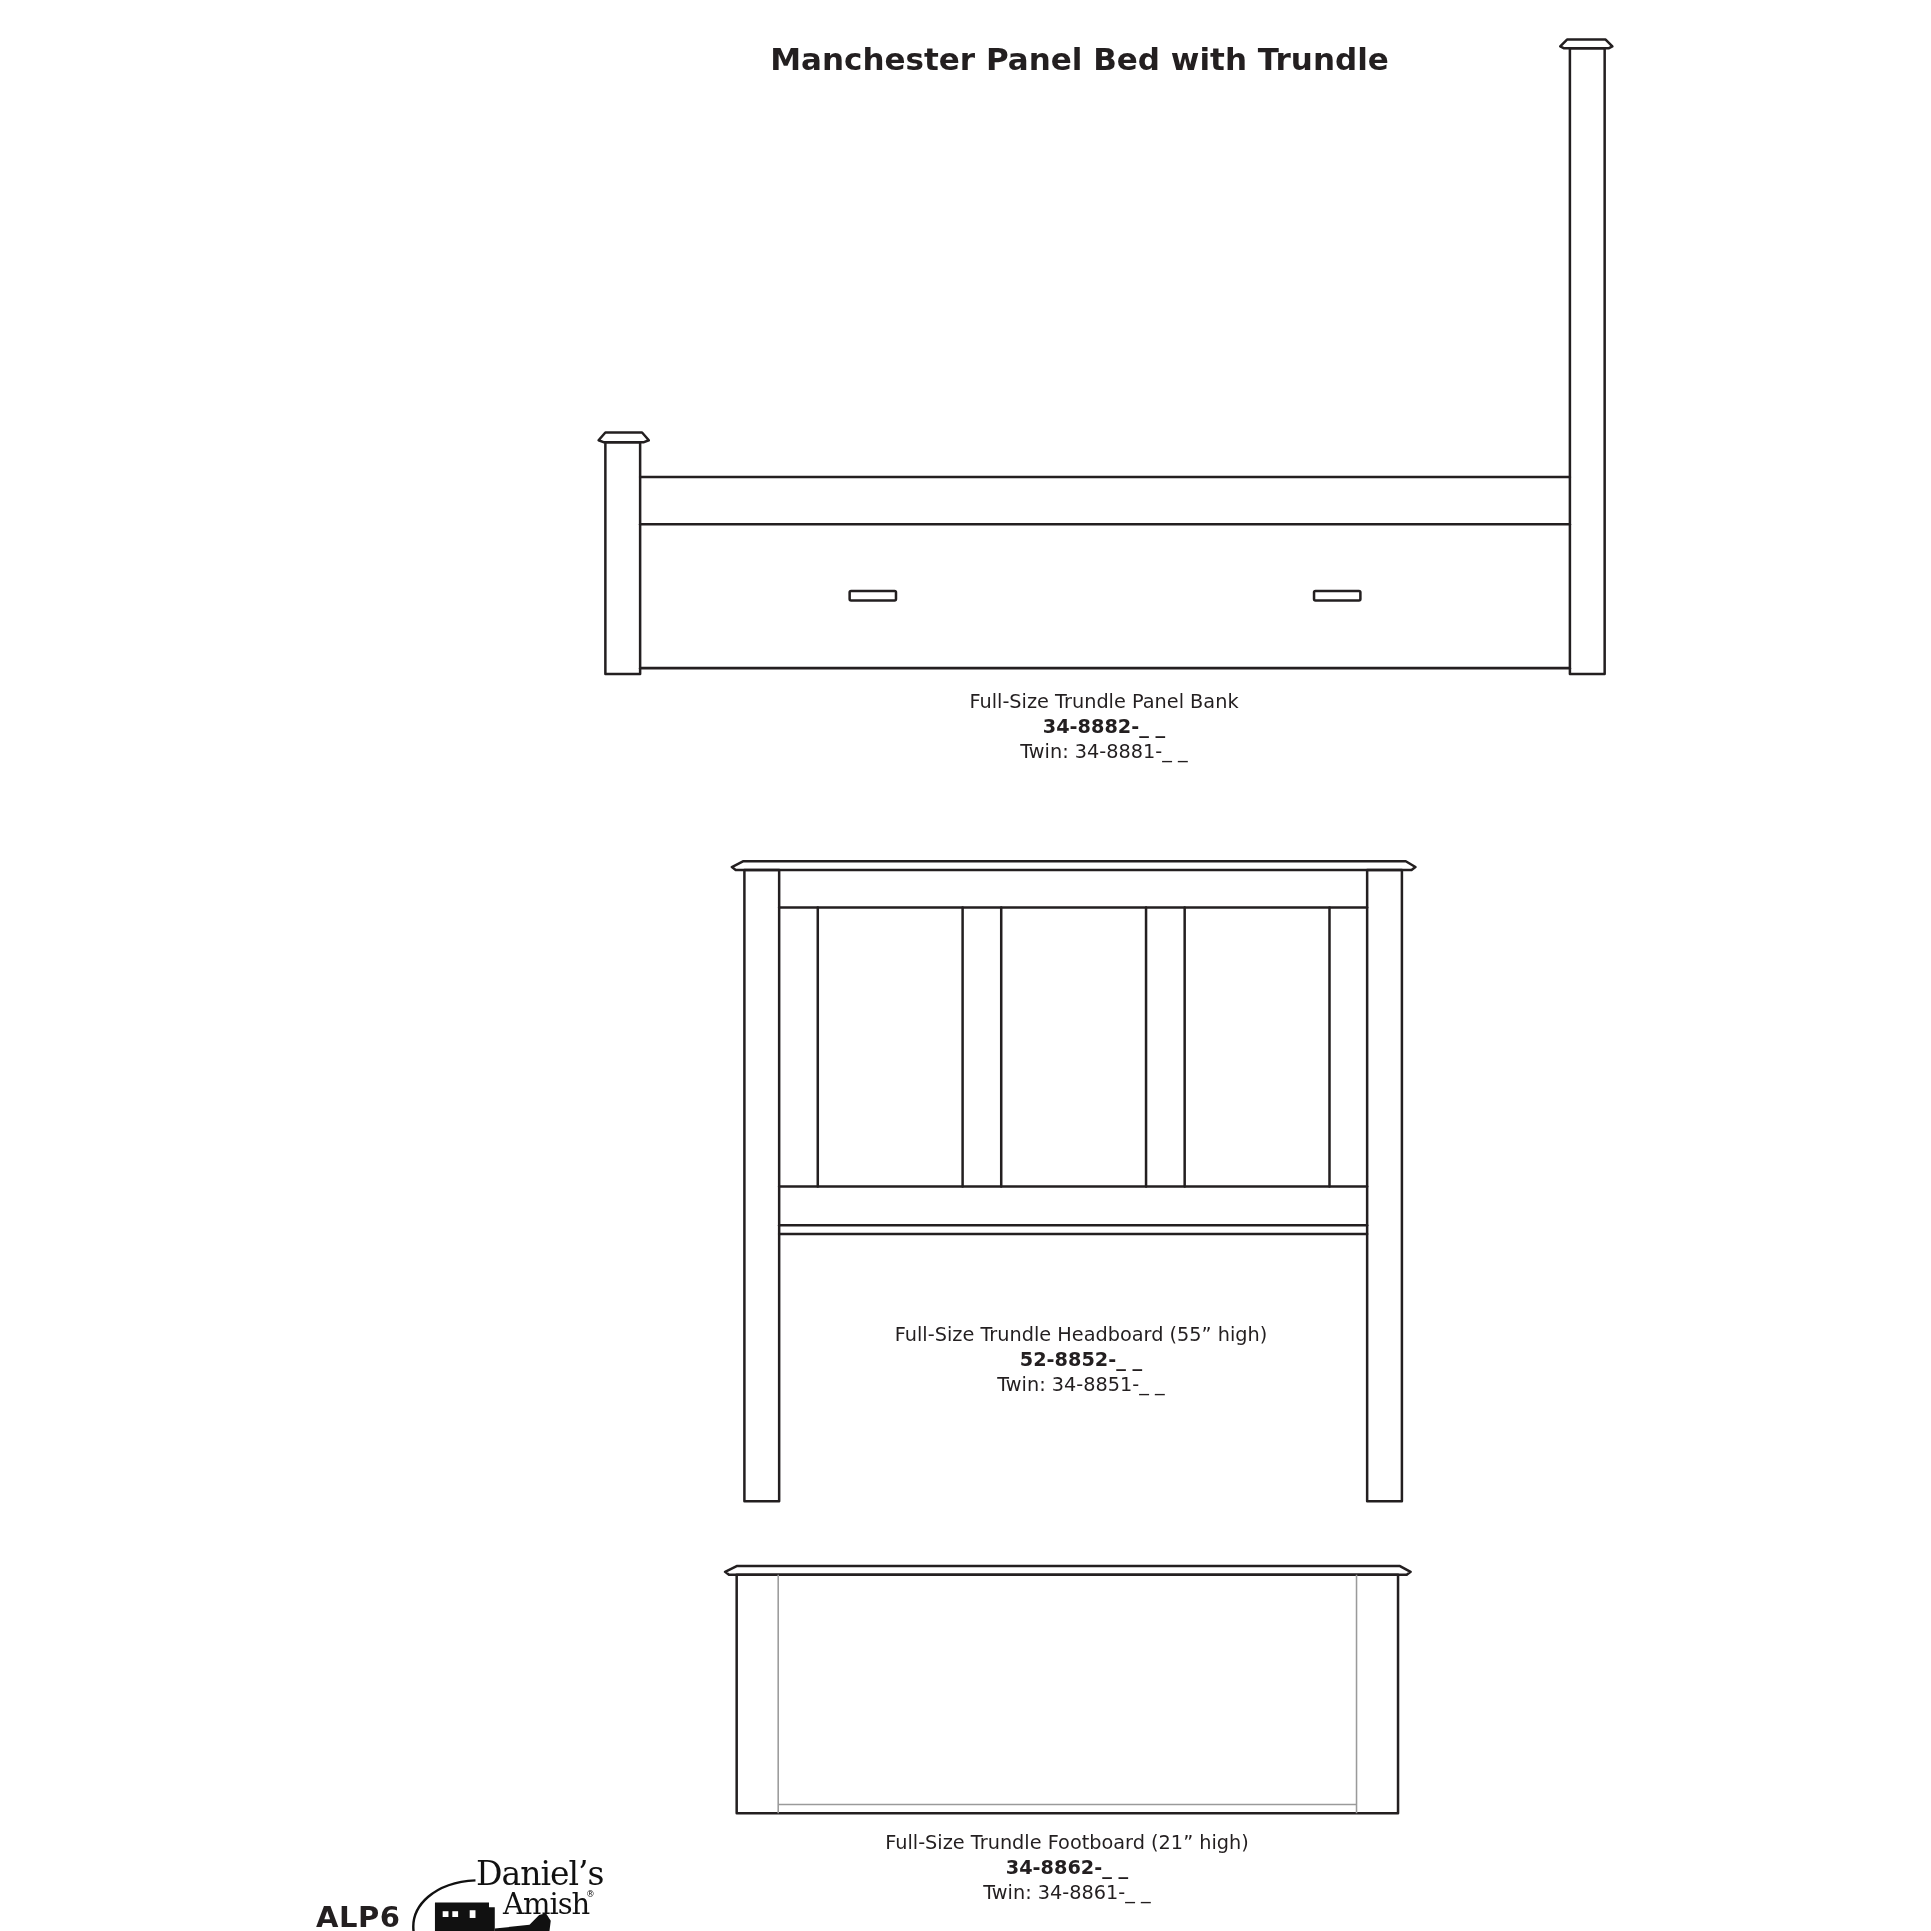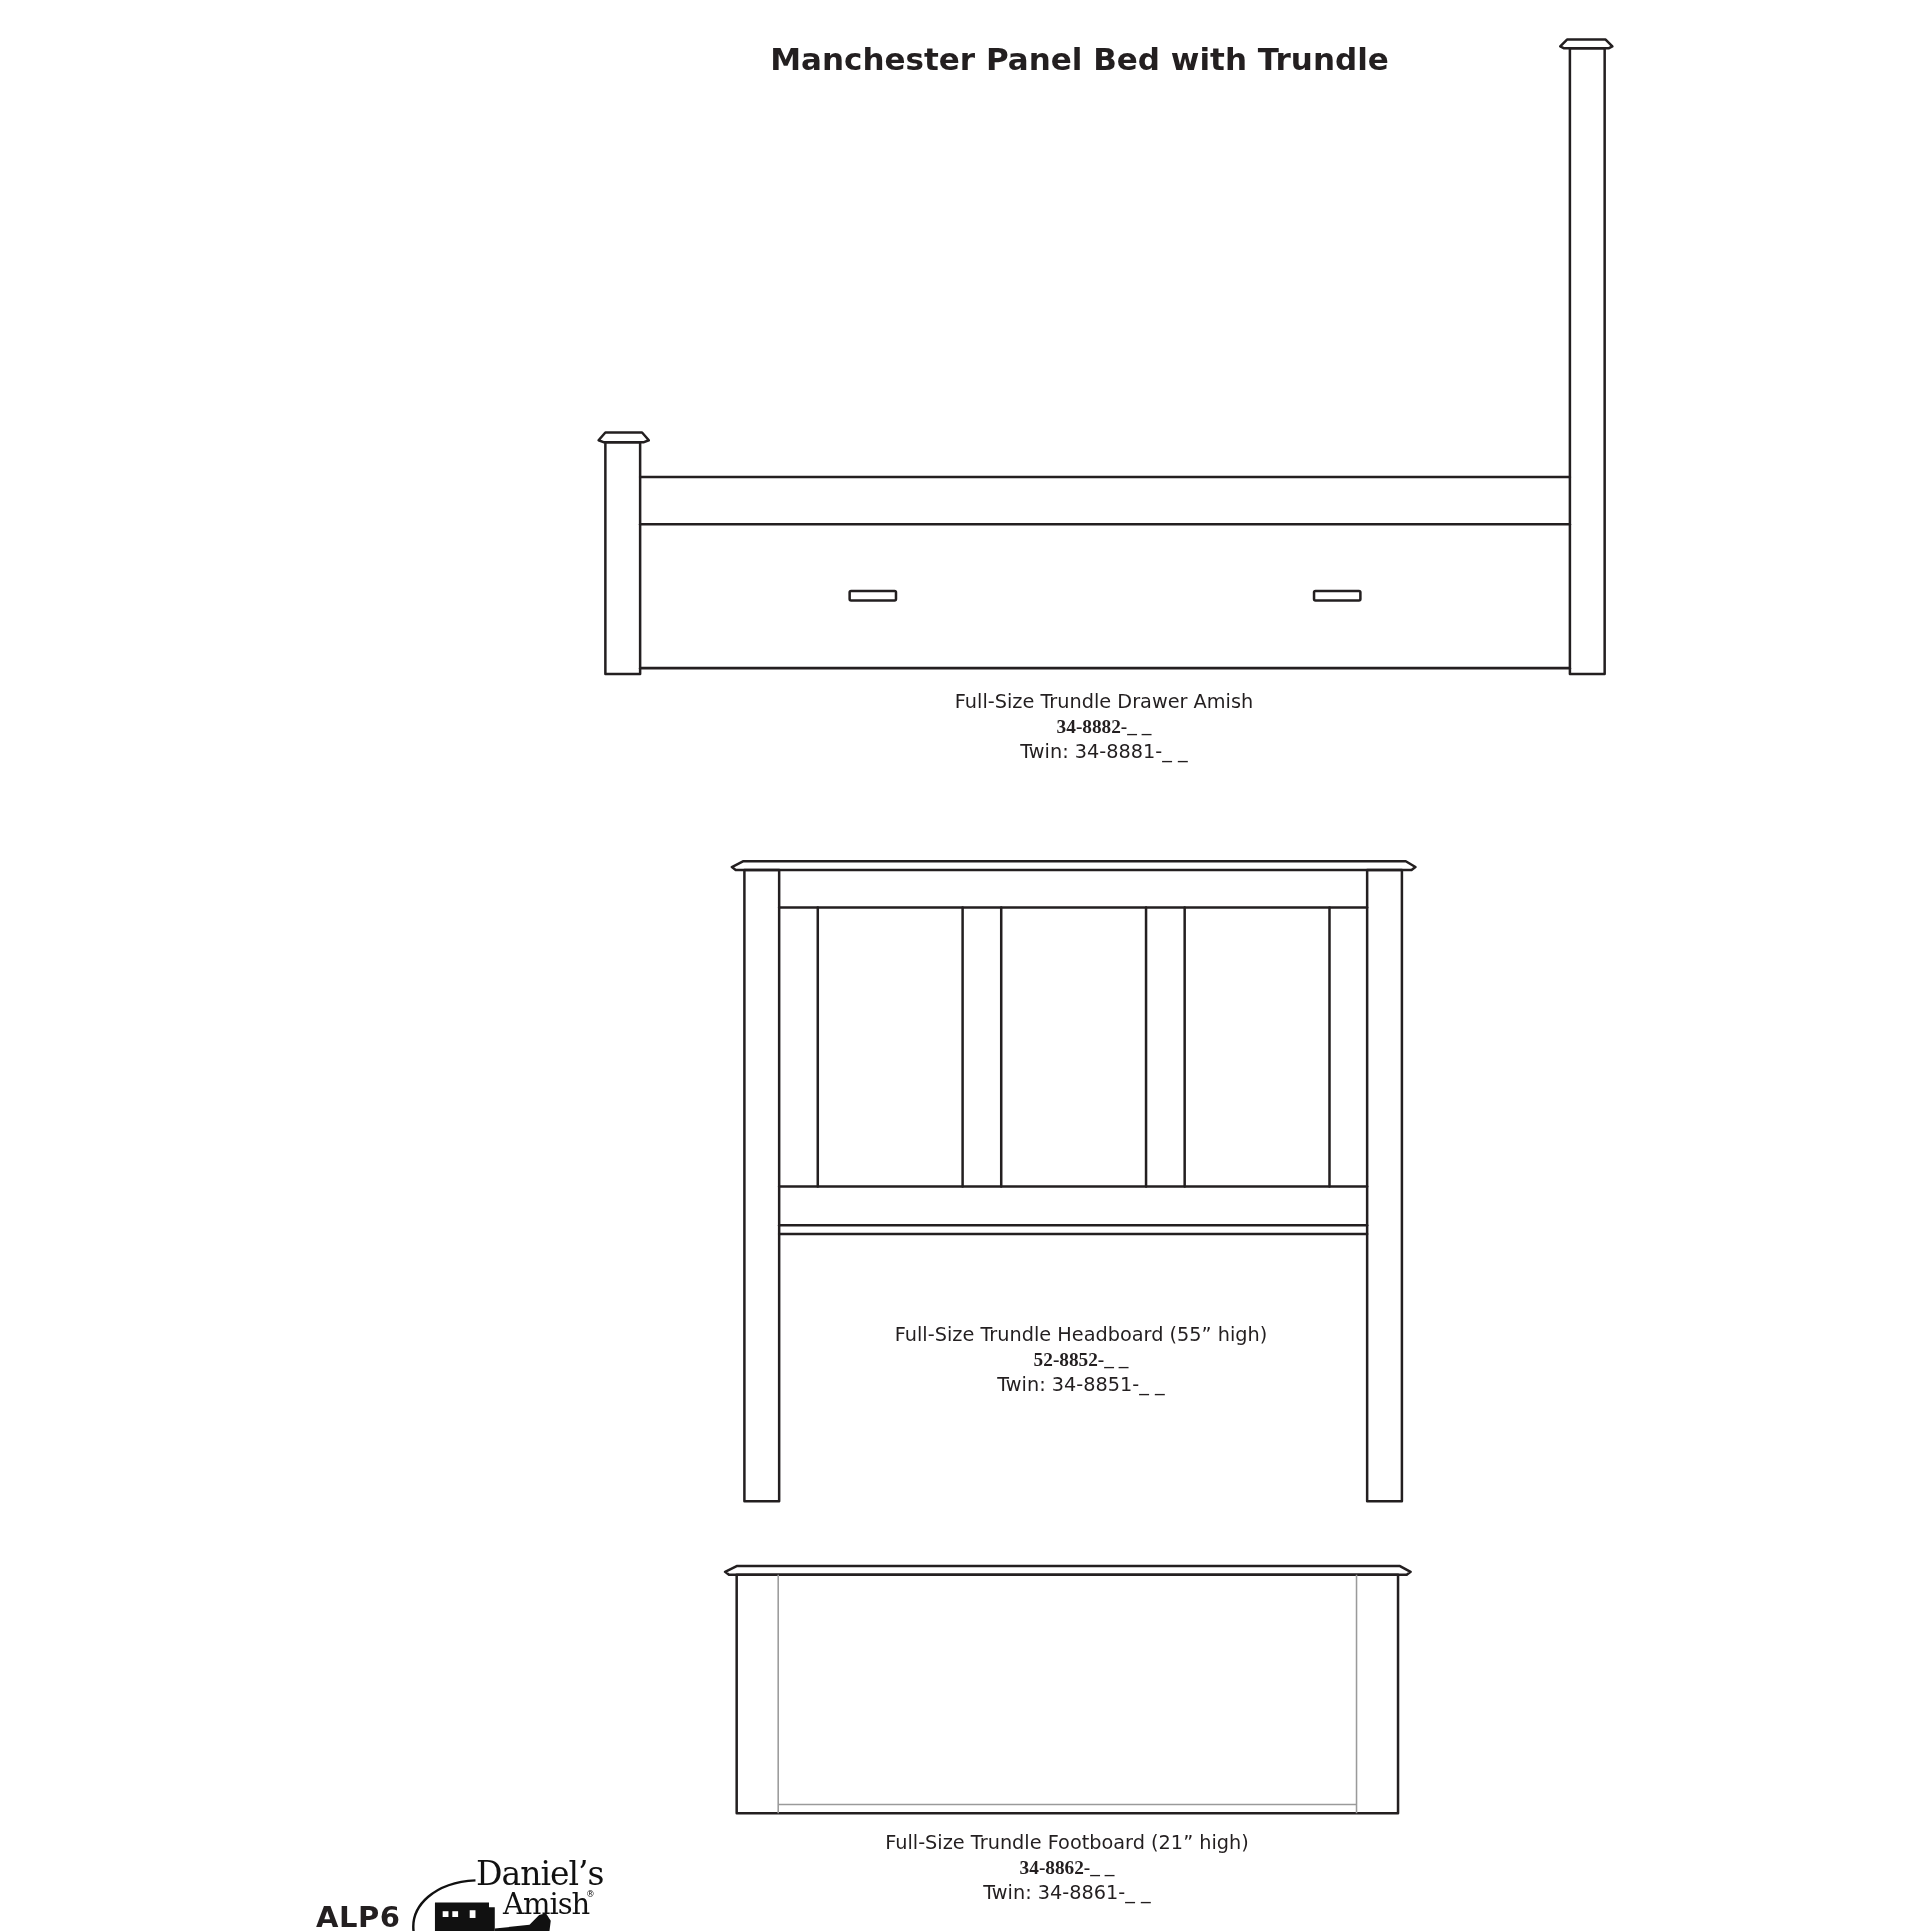"Full-Size Trundle Drawer Amish" span.line { text: Drawer Amish -> Panel Bank }
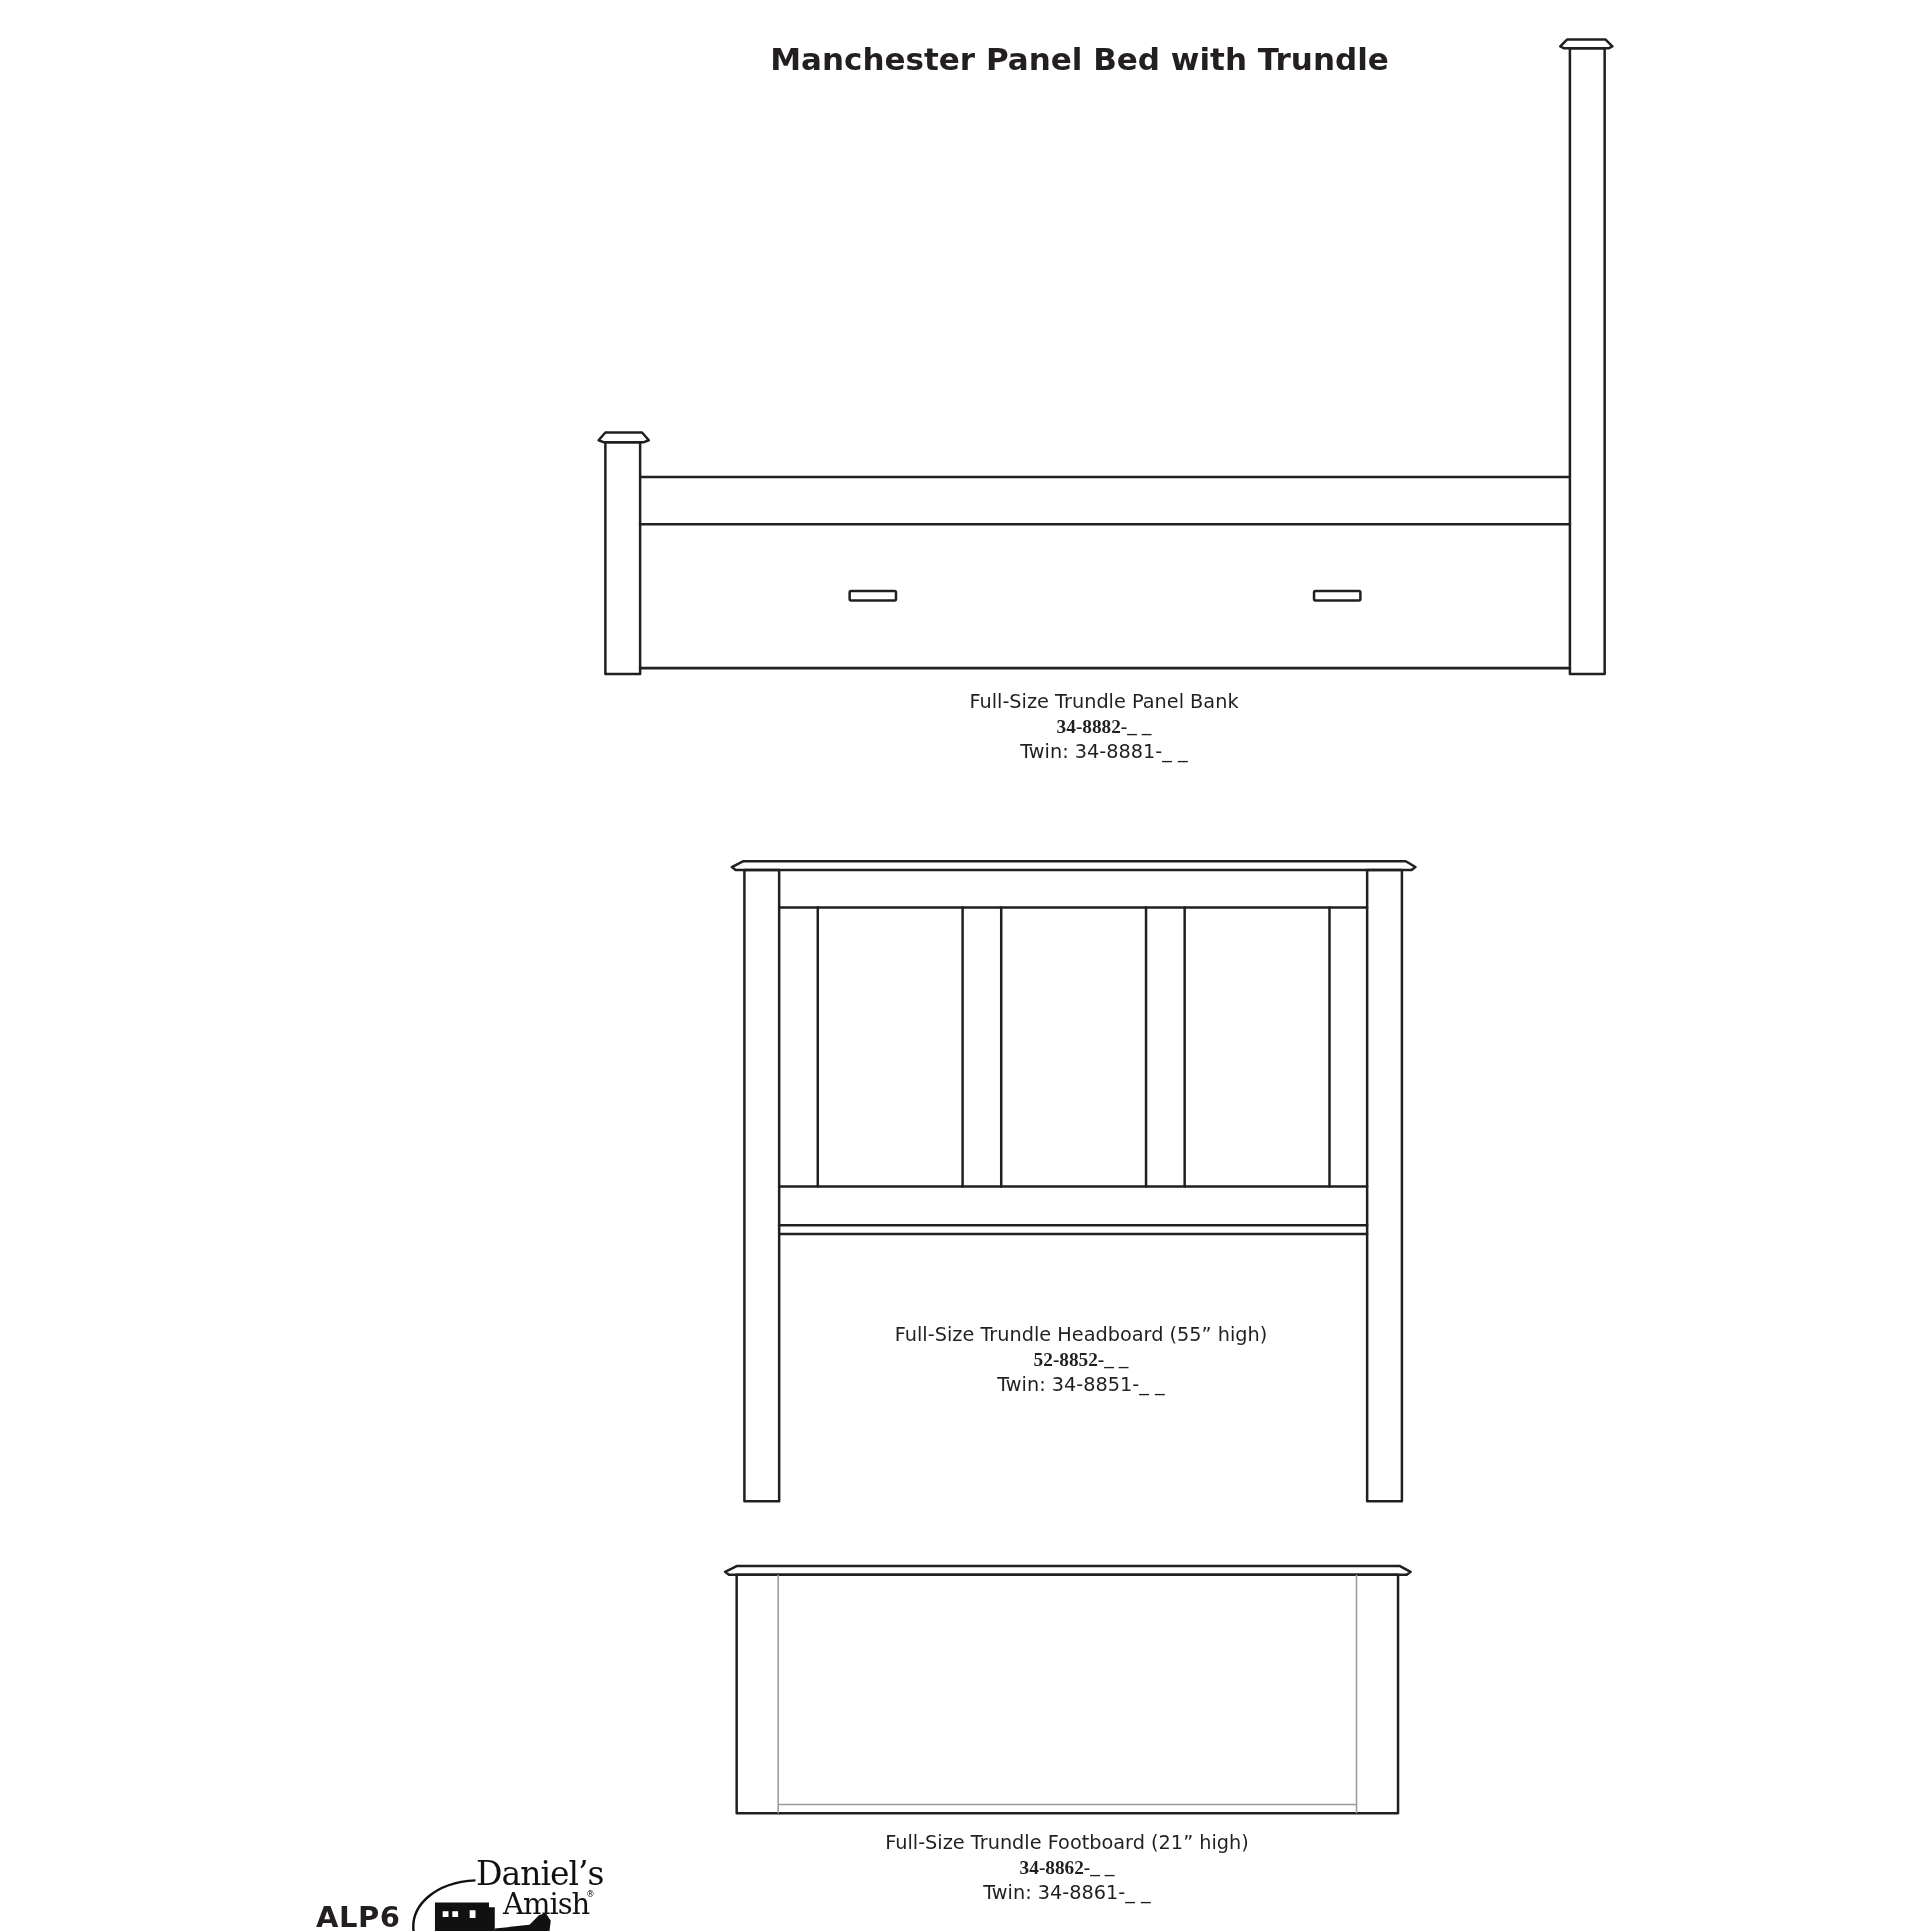"34-8882-_ _" .caption .num { font-family: Liberation Serif, serif -> none }
